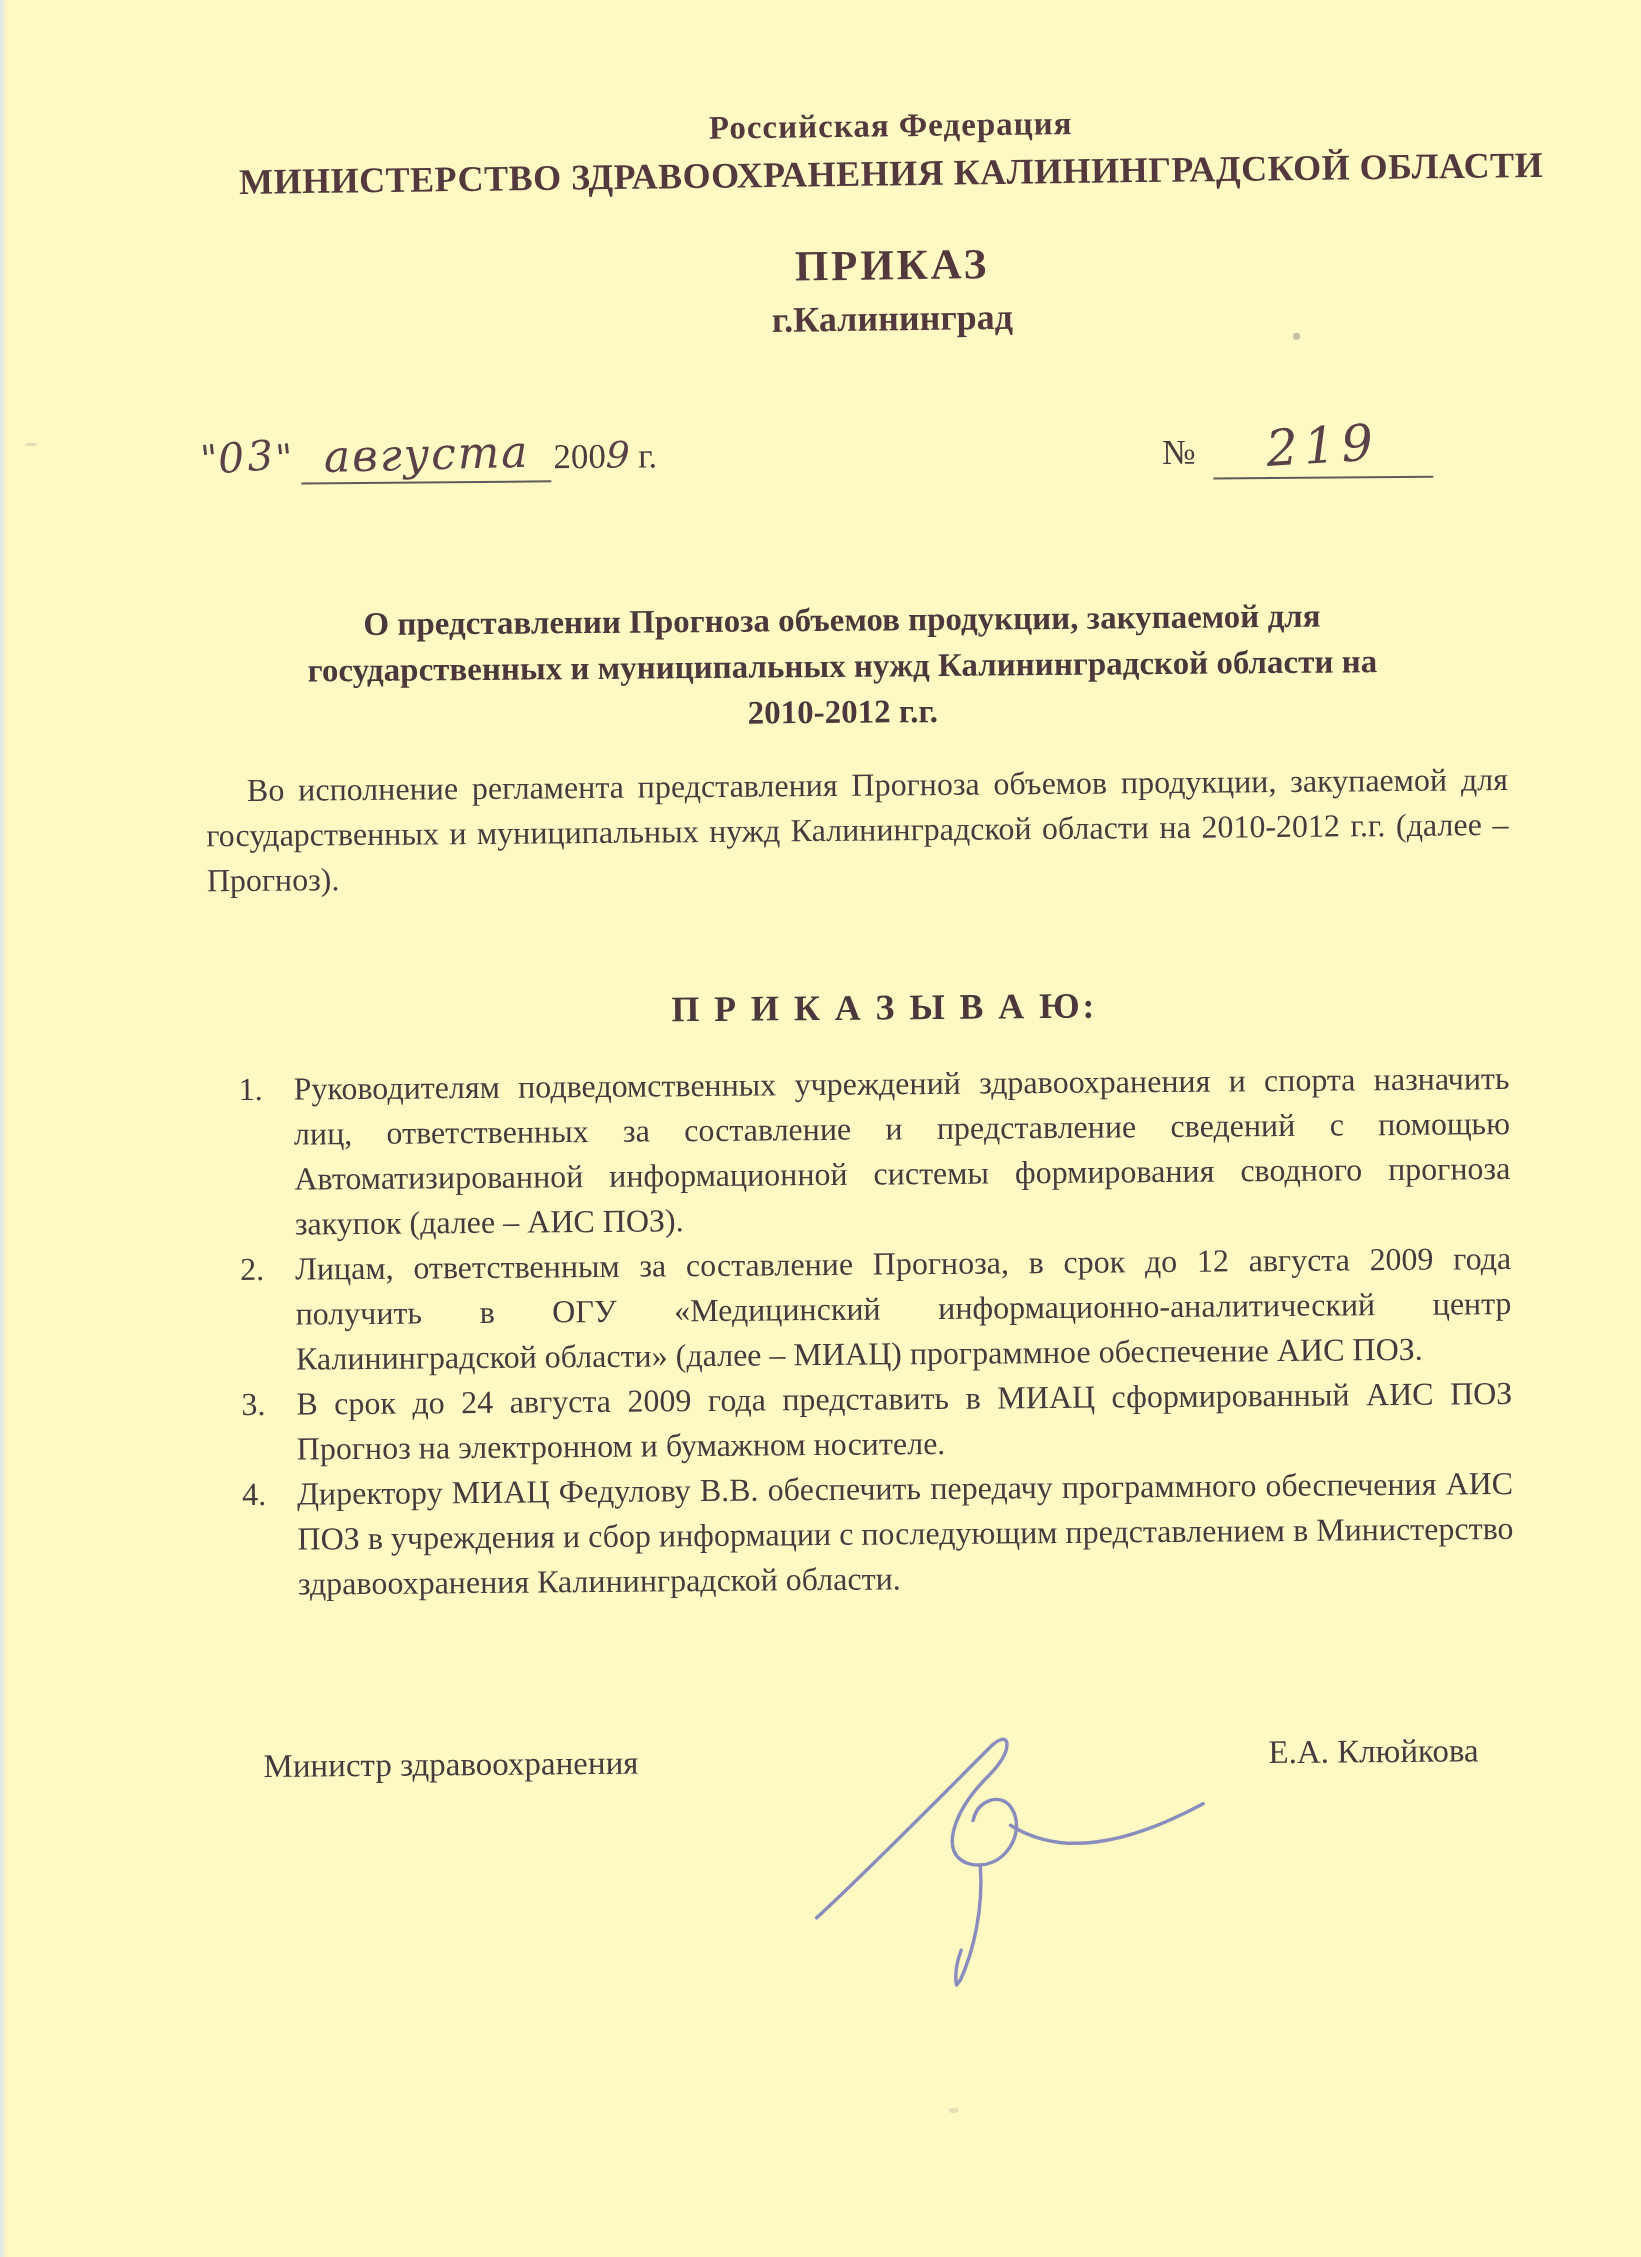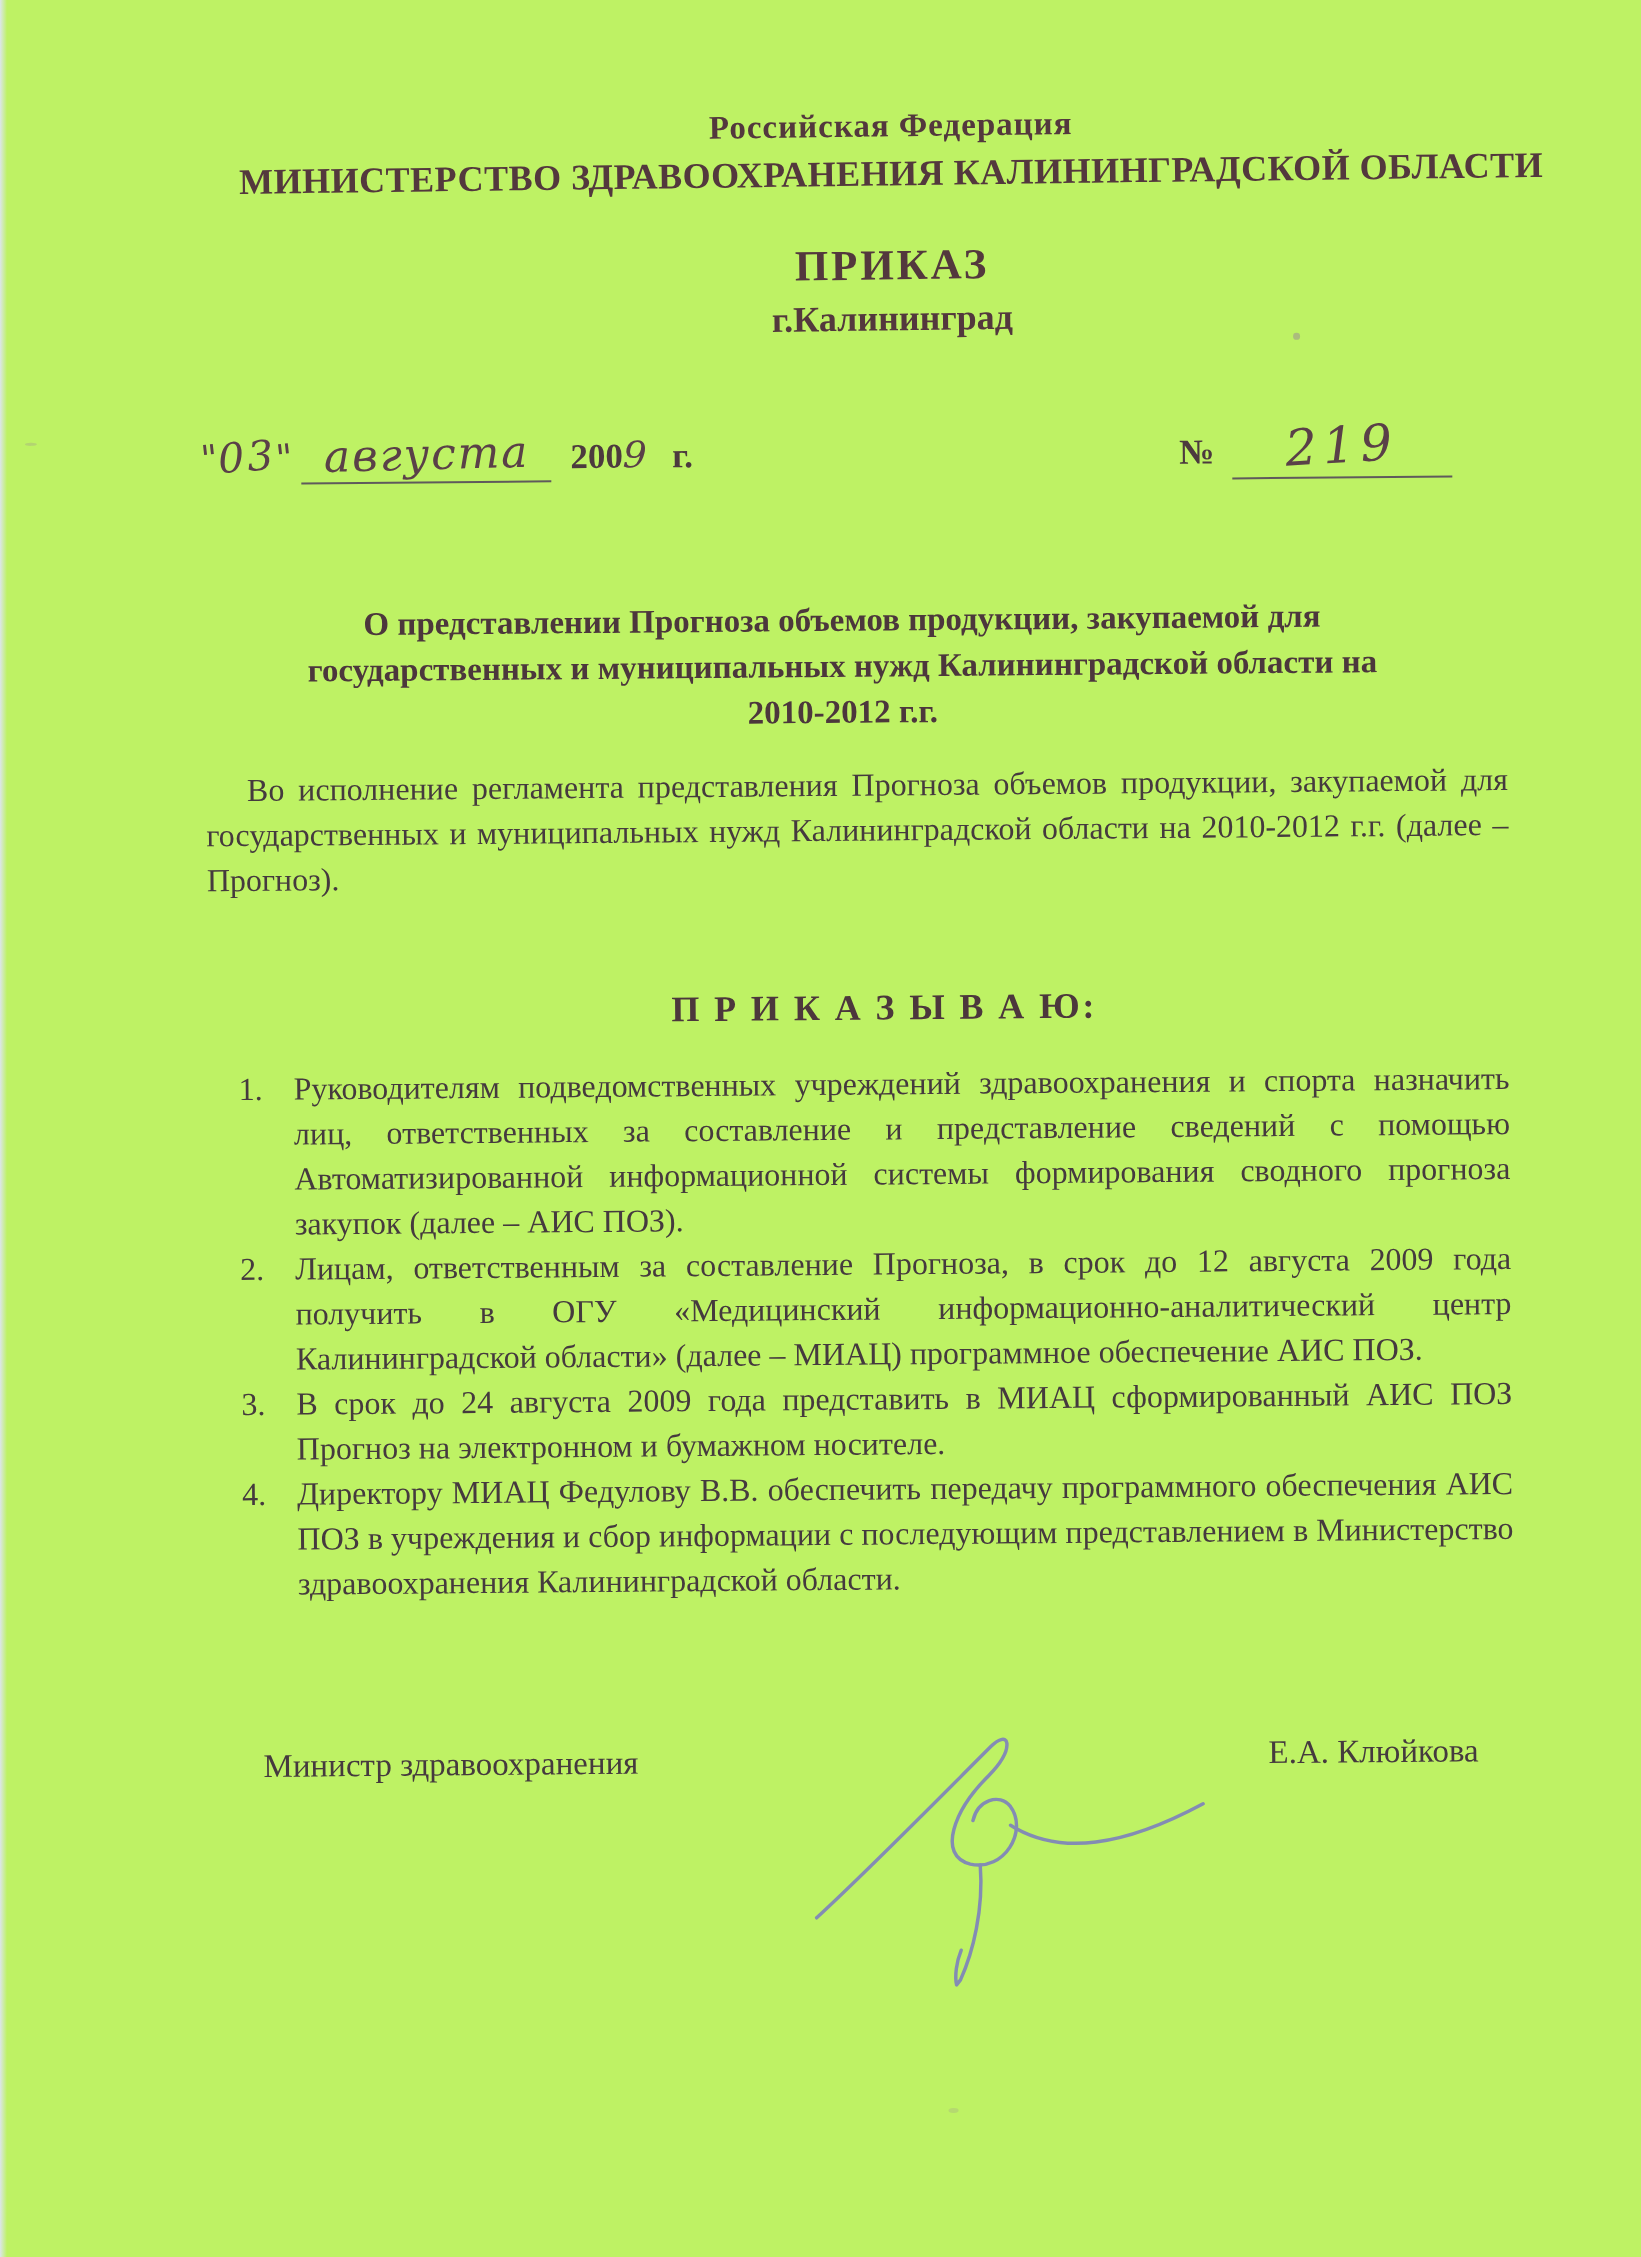"Российская Федерация" .page { background: #bef264 -> #fef9c3 }
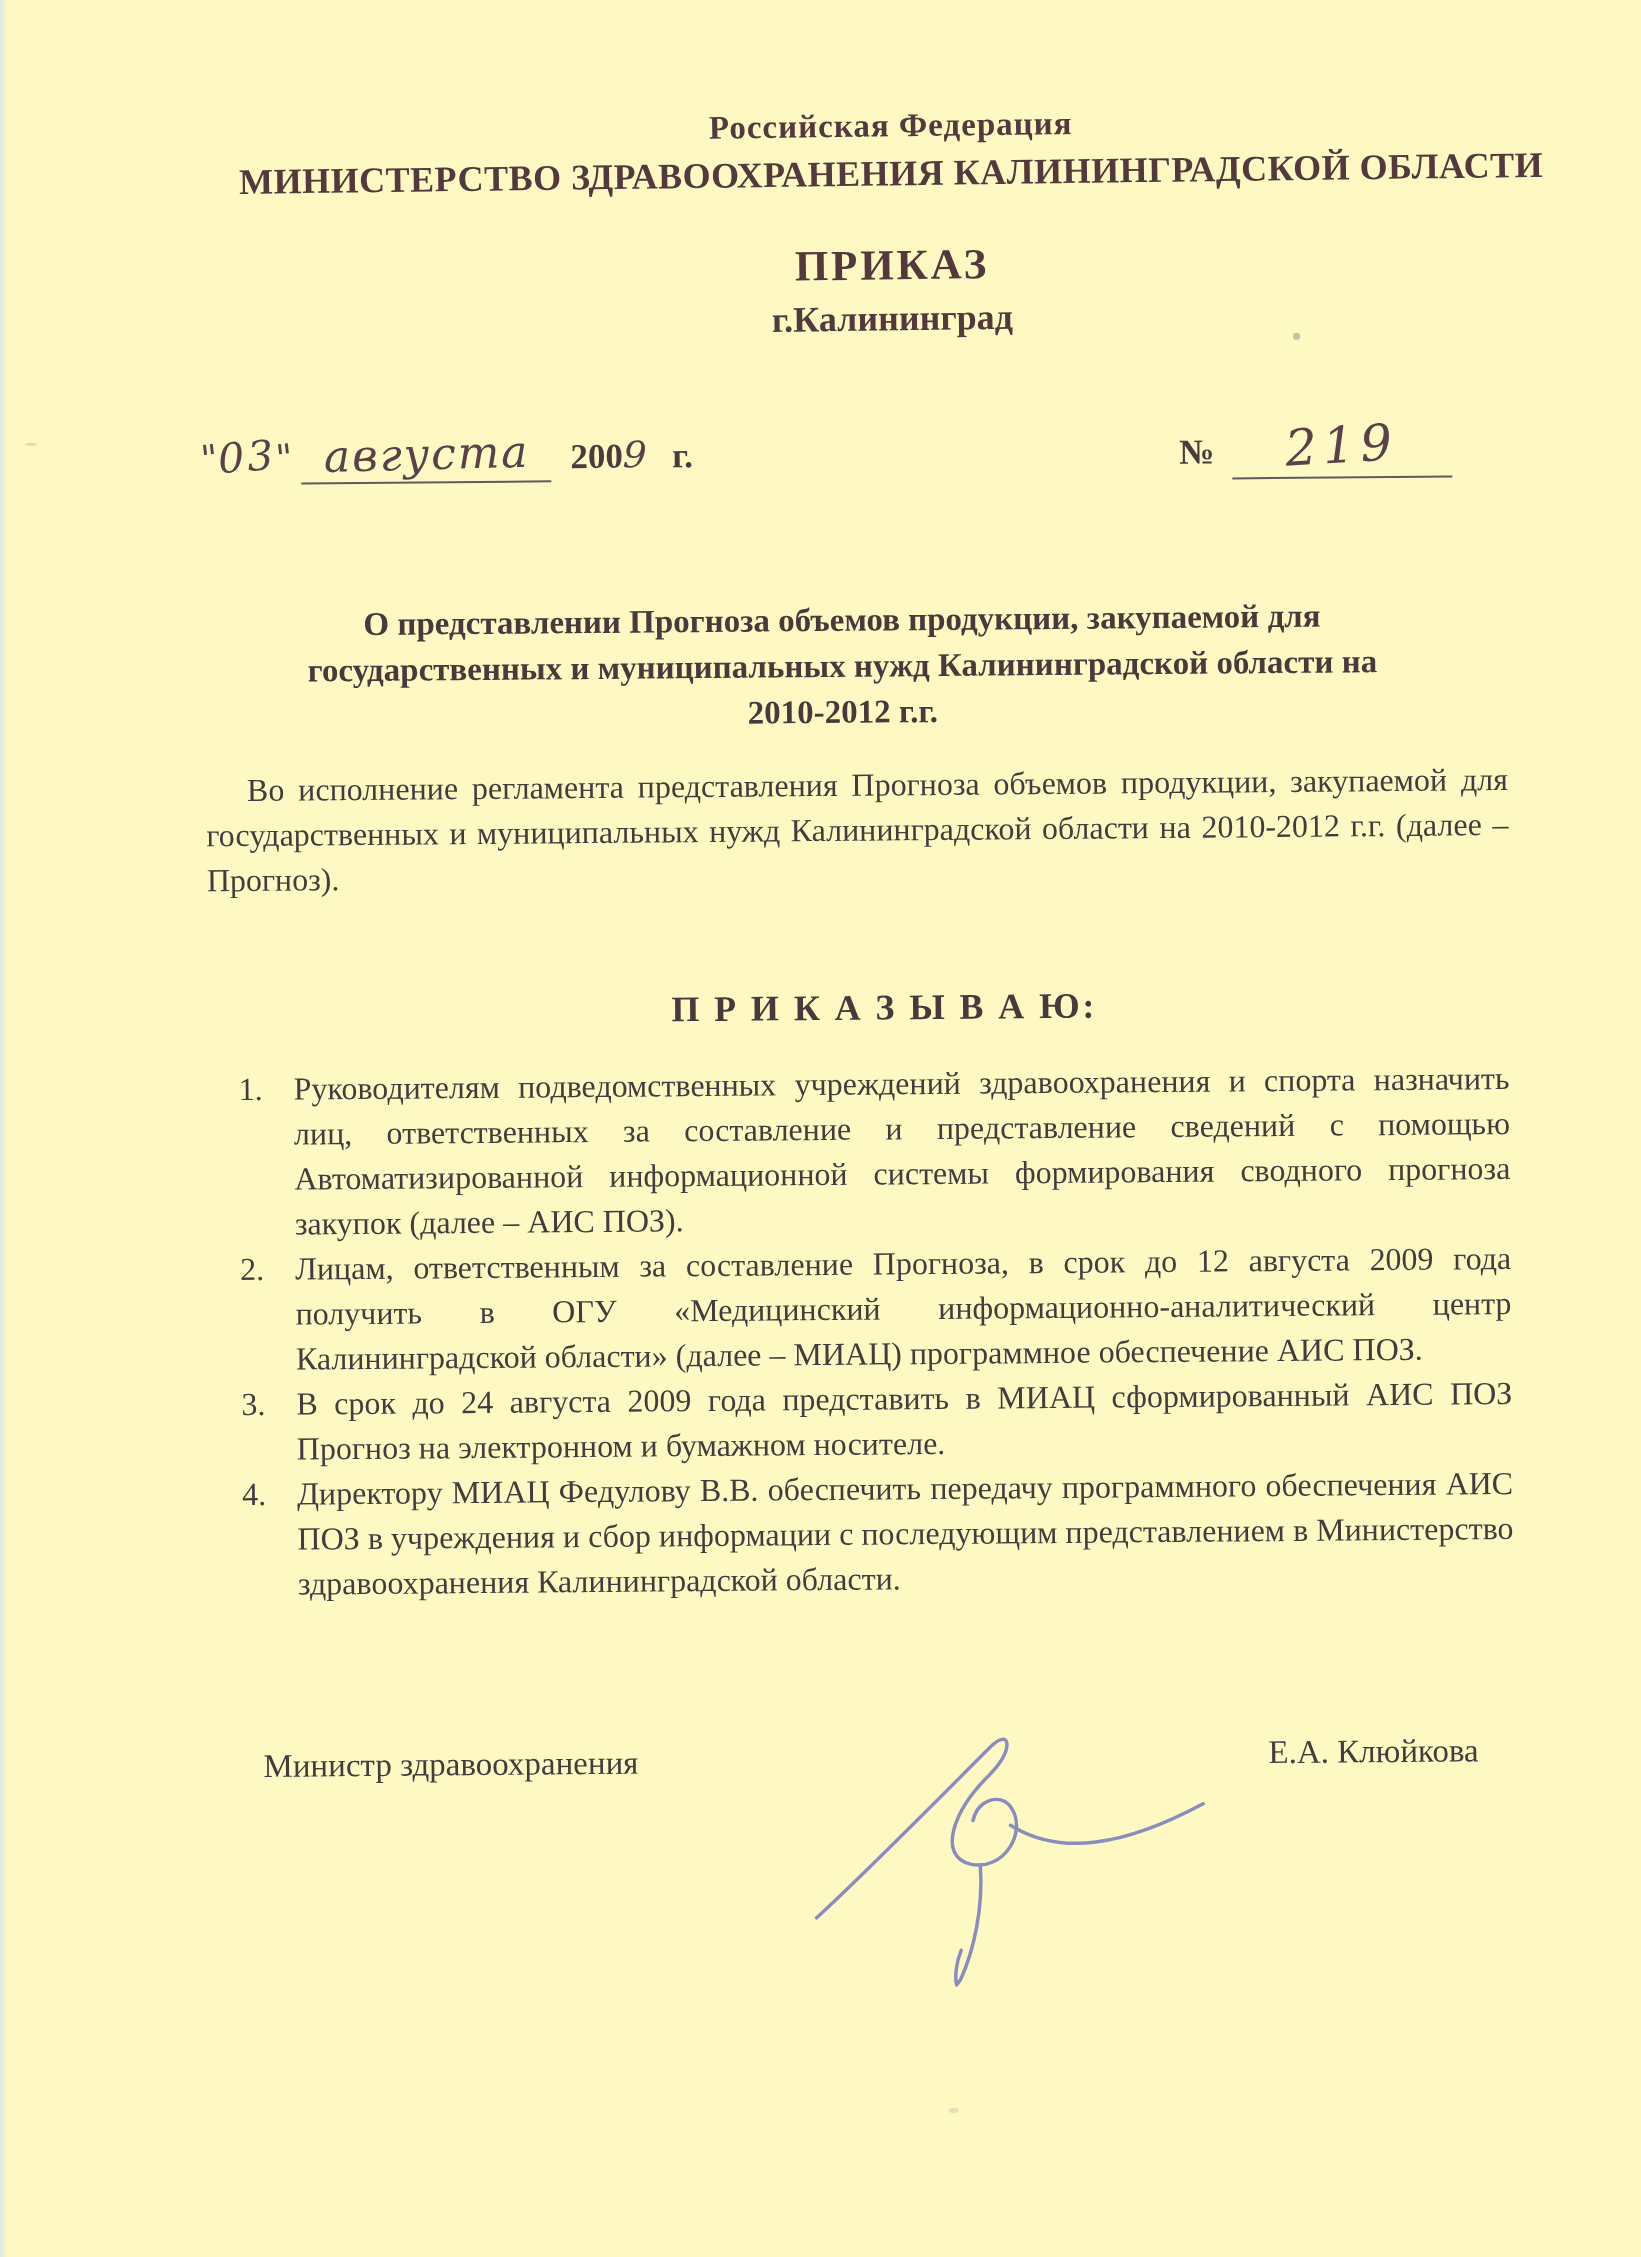"200" .printed { font-weight: bold -> normal; margin-left: 17px -> none }
